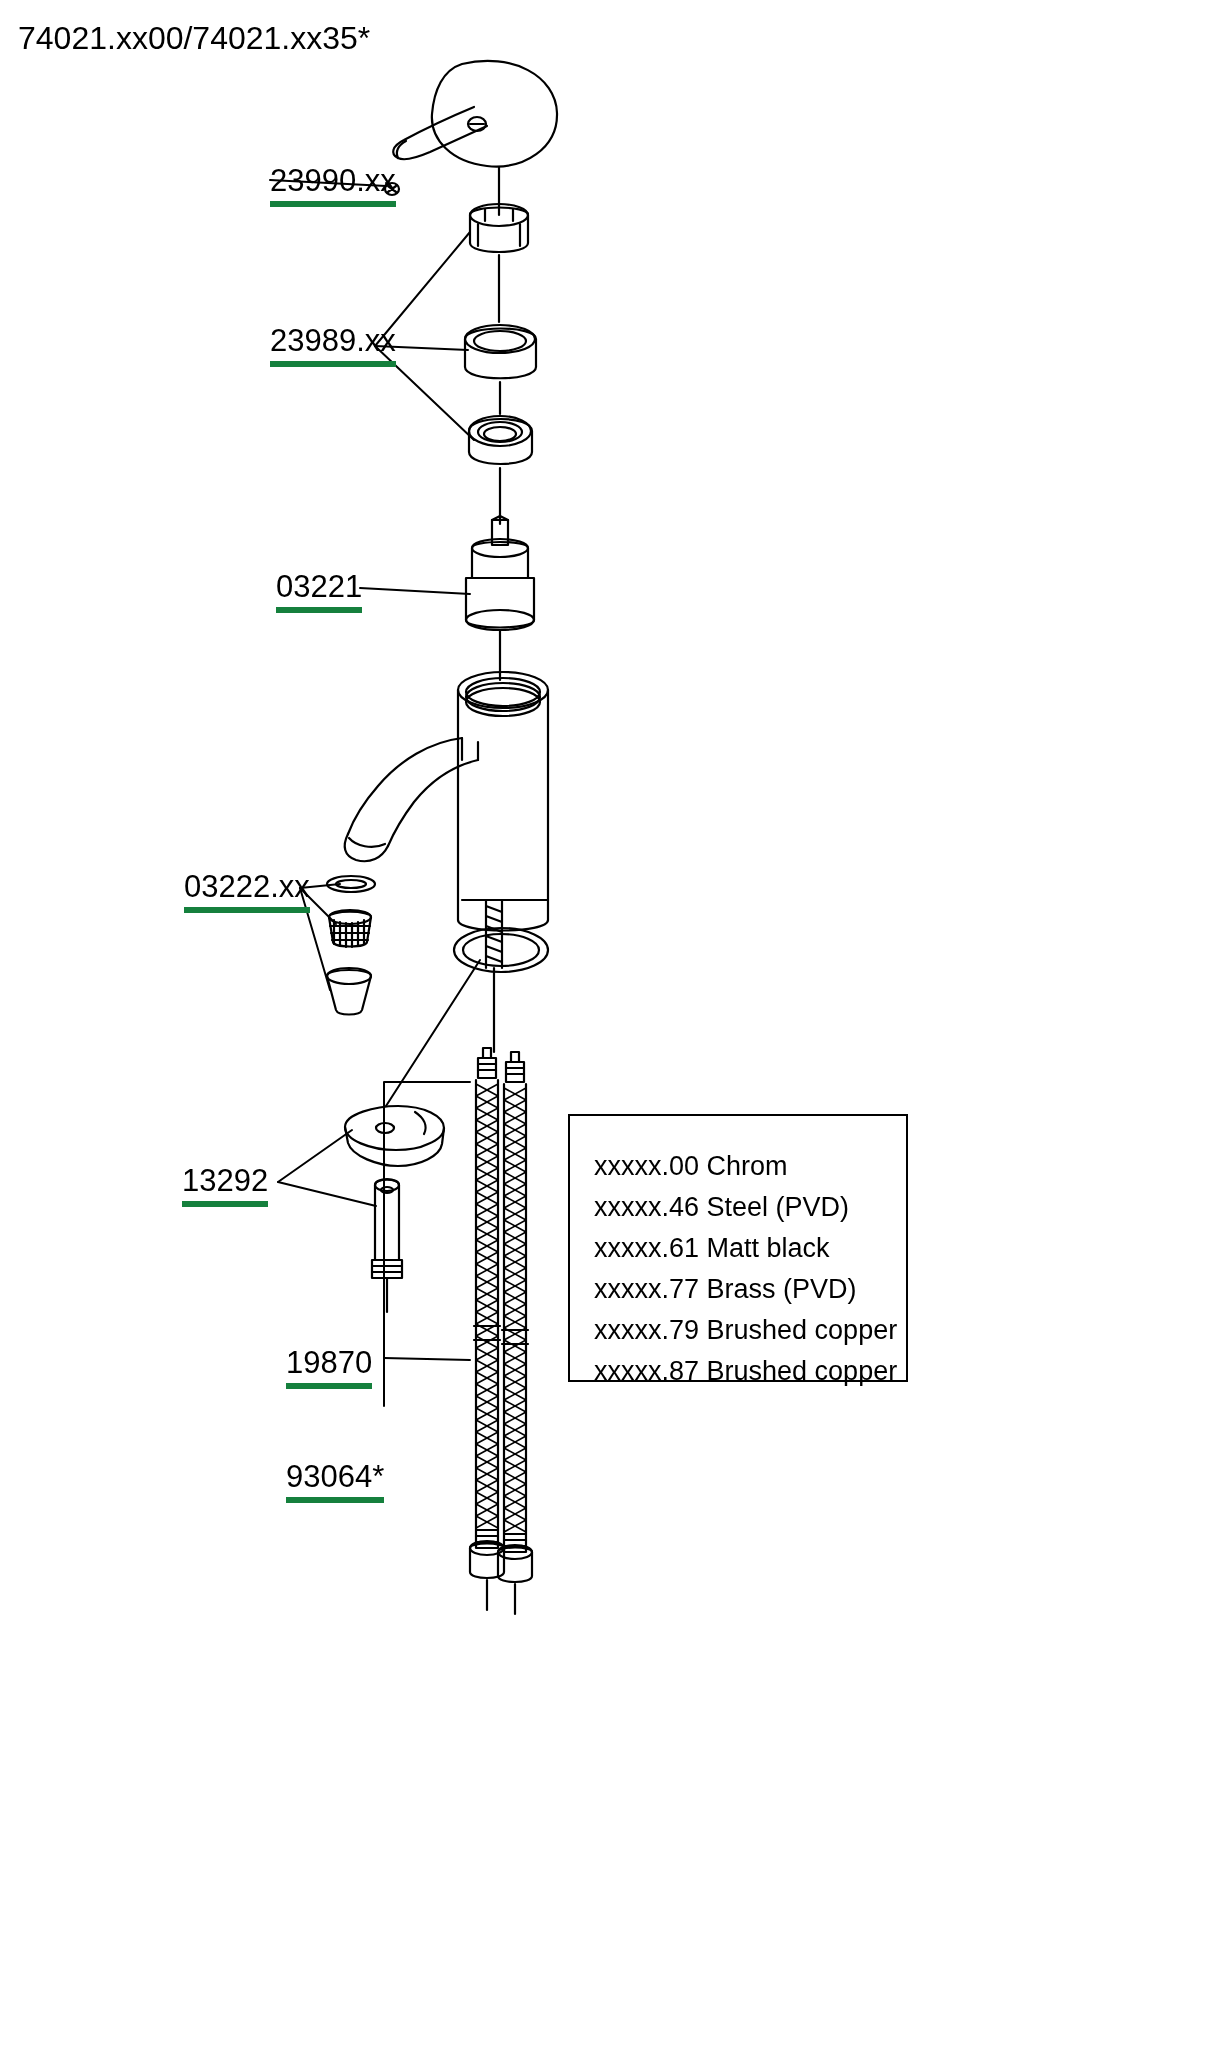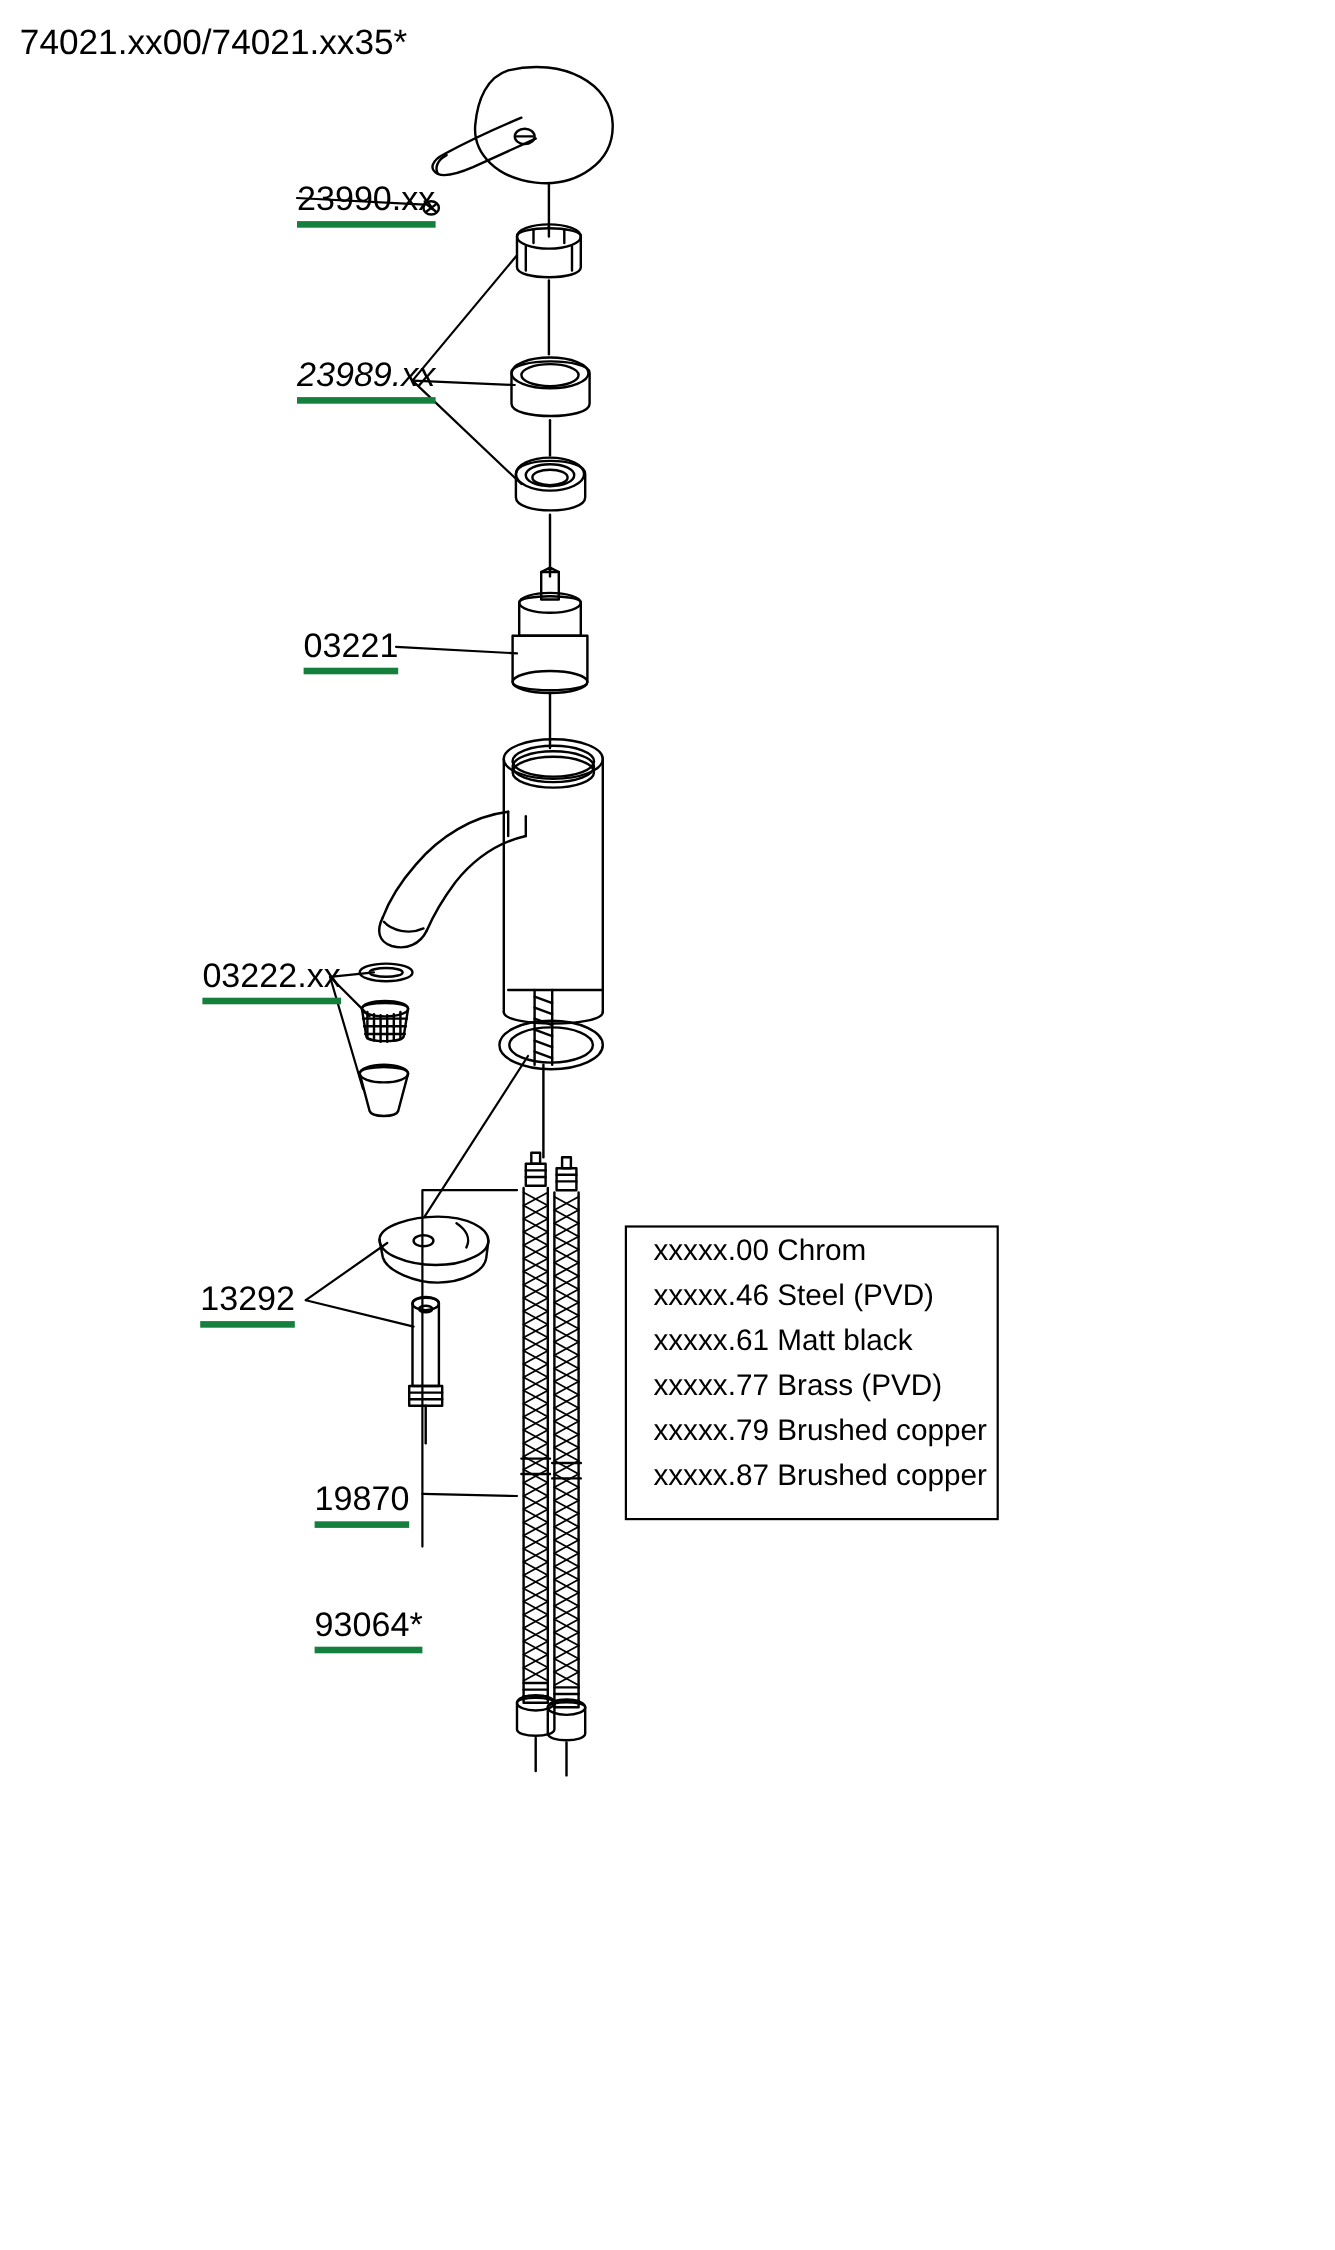"23989.xx" div.lbl { font-style: italic -> none }
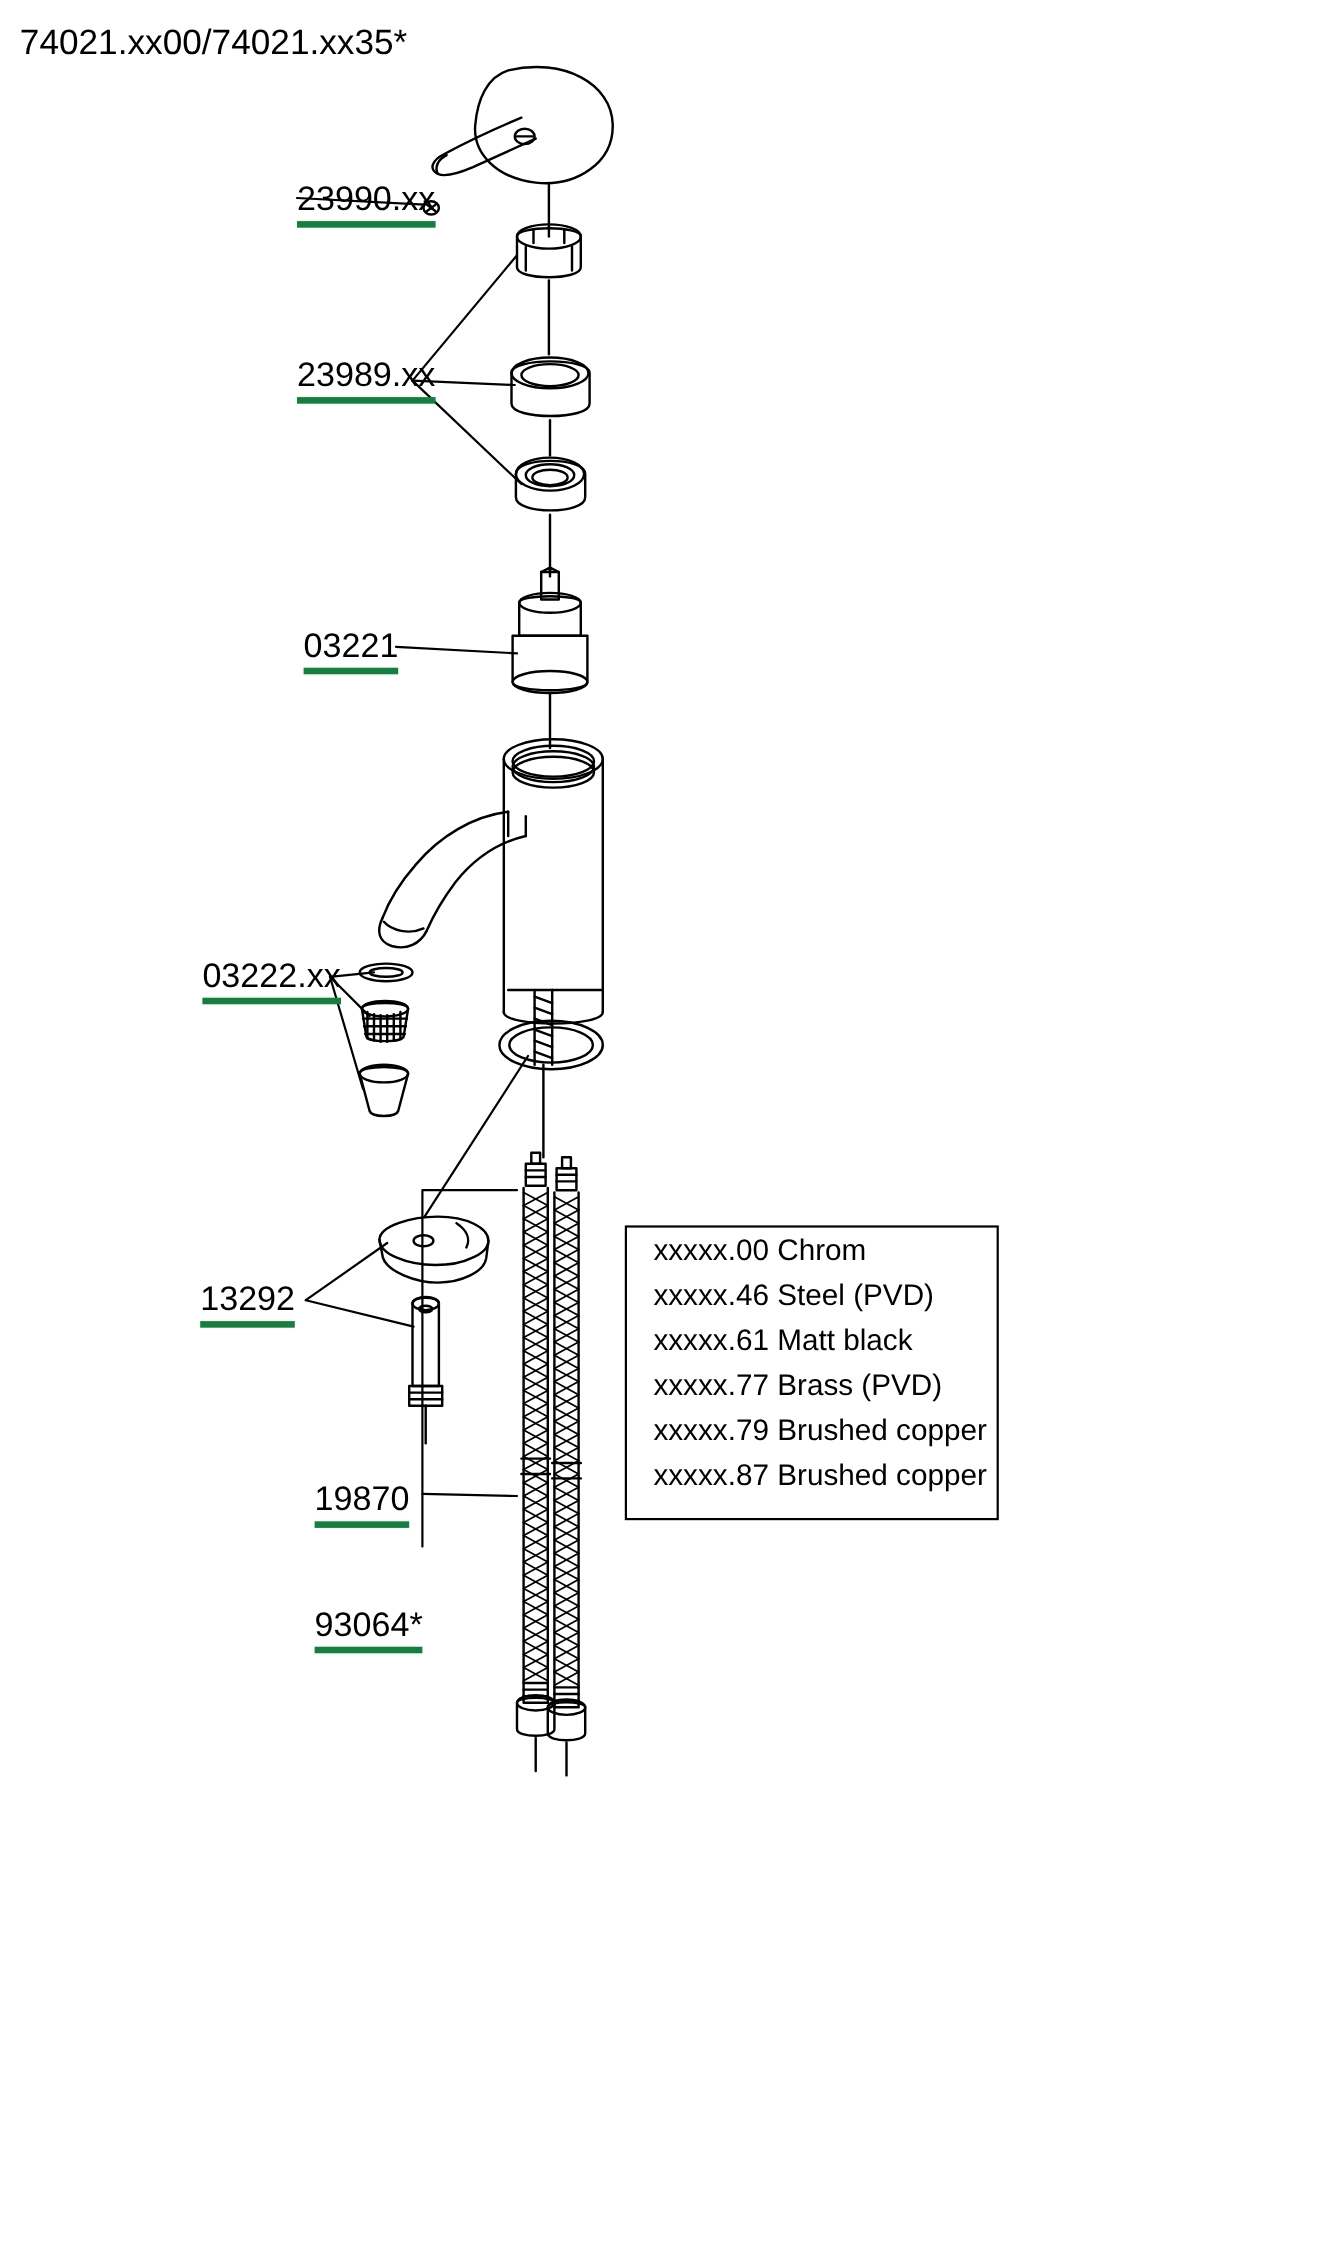"xxxxx.00 Chrom" #legend { padding: 0 0 0 24px -> 30px 0 0 24px }
